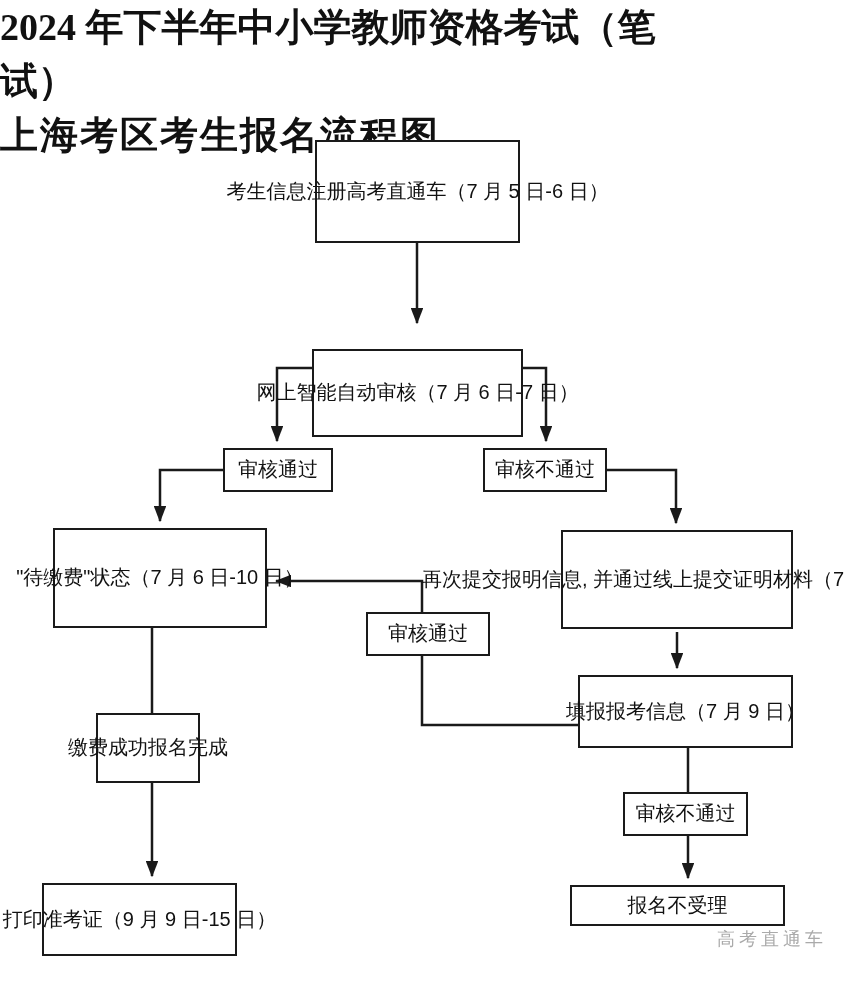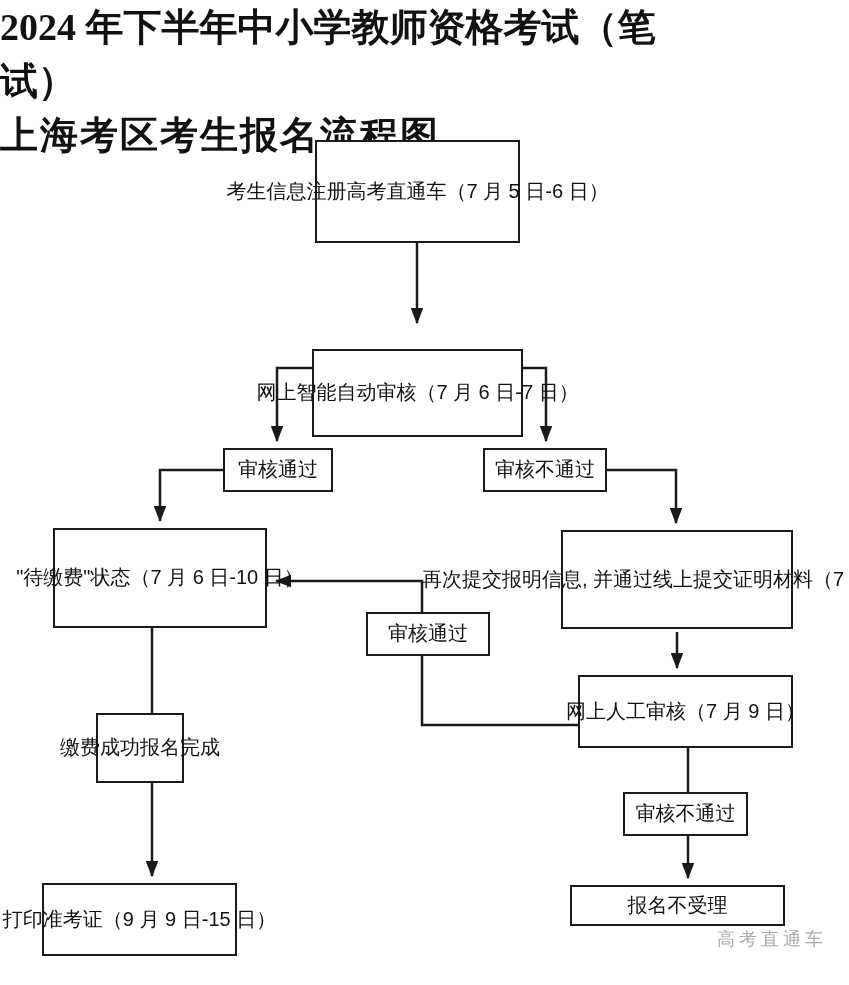"网上人工审核" div { text: 网上人工审核 -> 填报报考信息 }
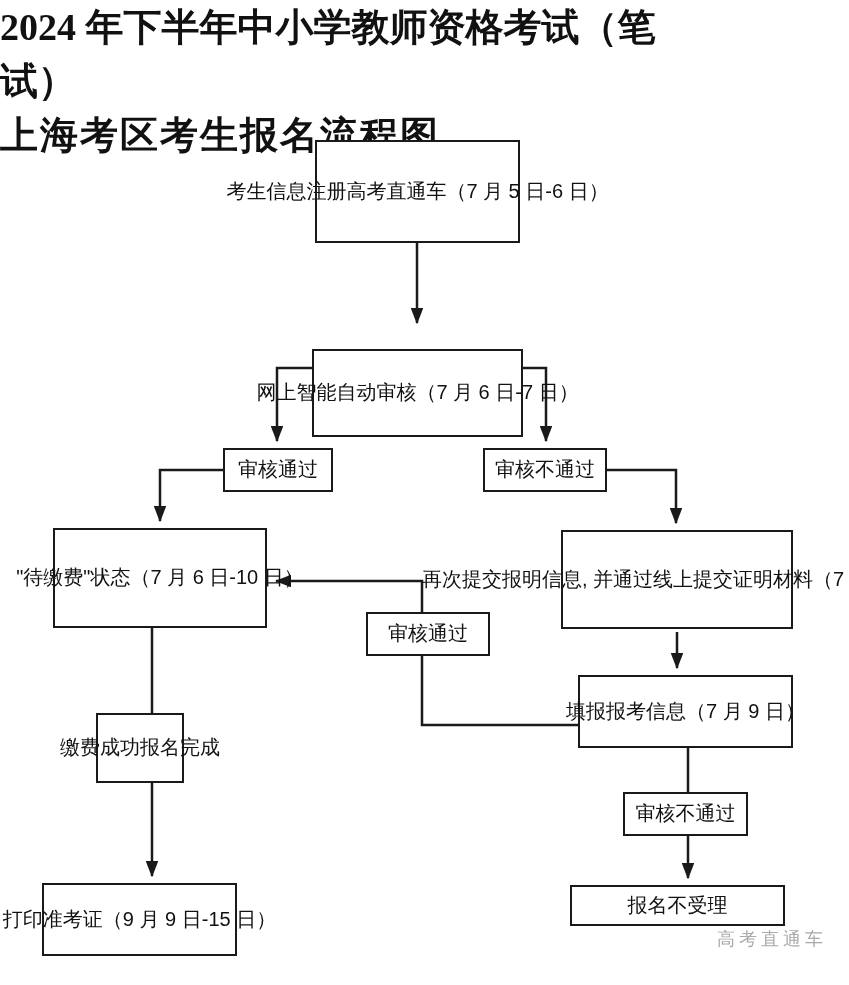"缴费成功" #n-payment-done { width: 88px -> 104px }
